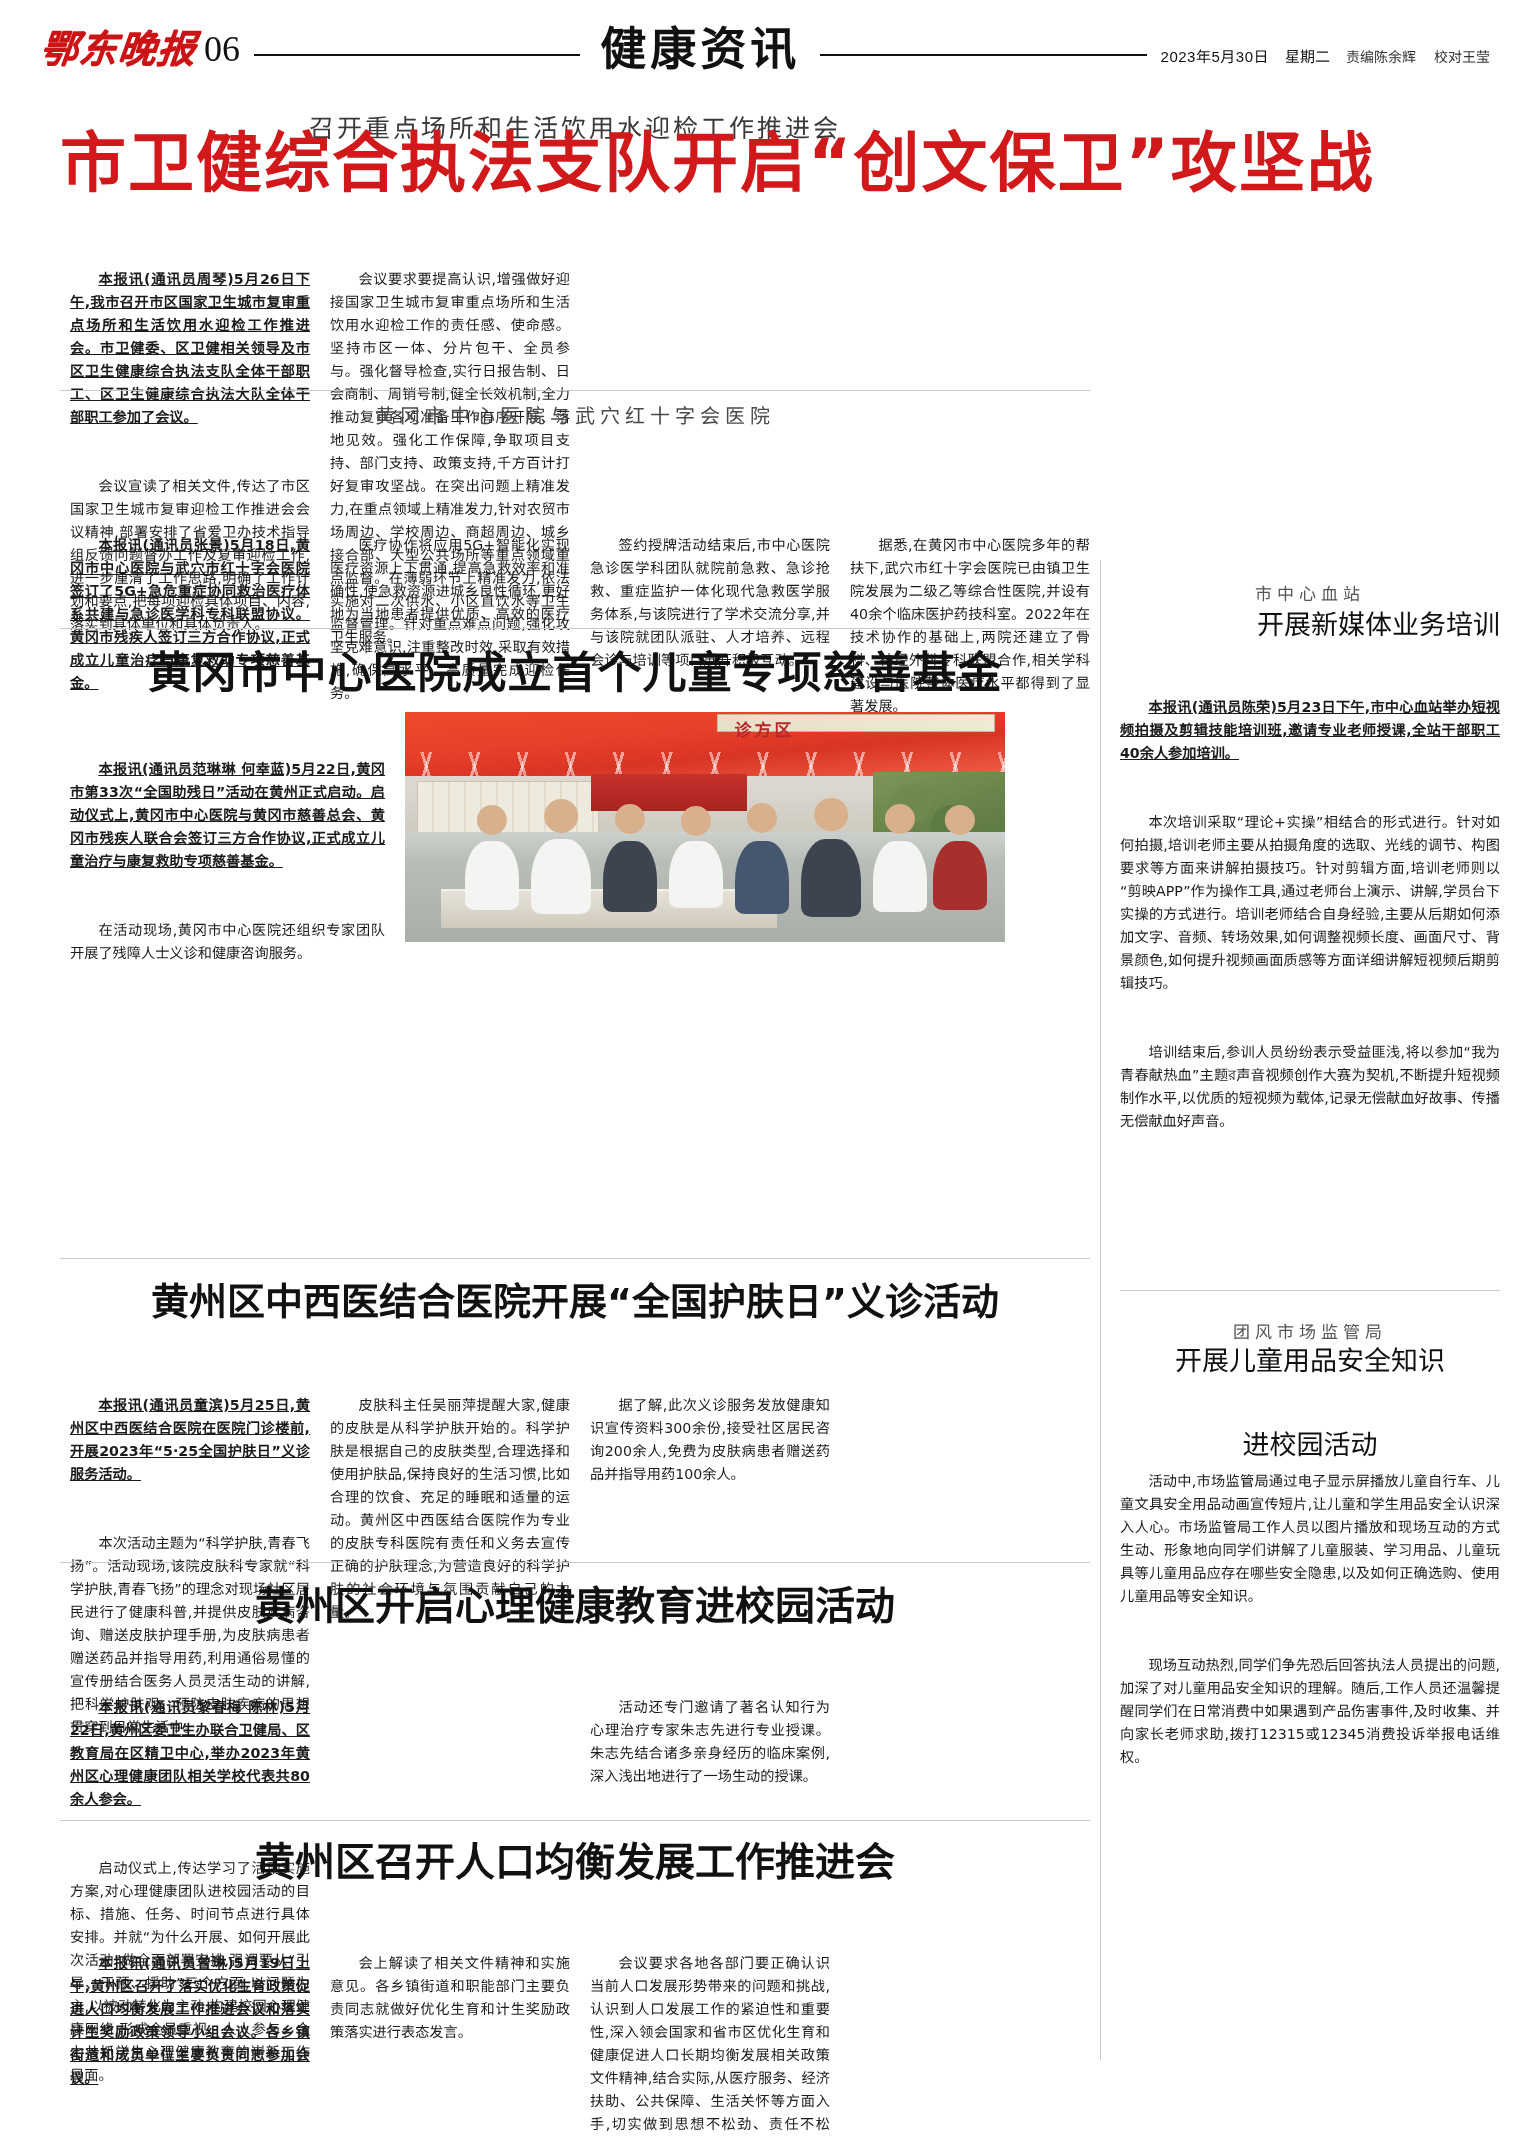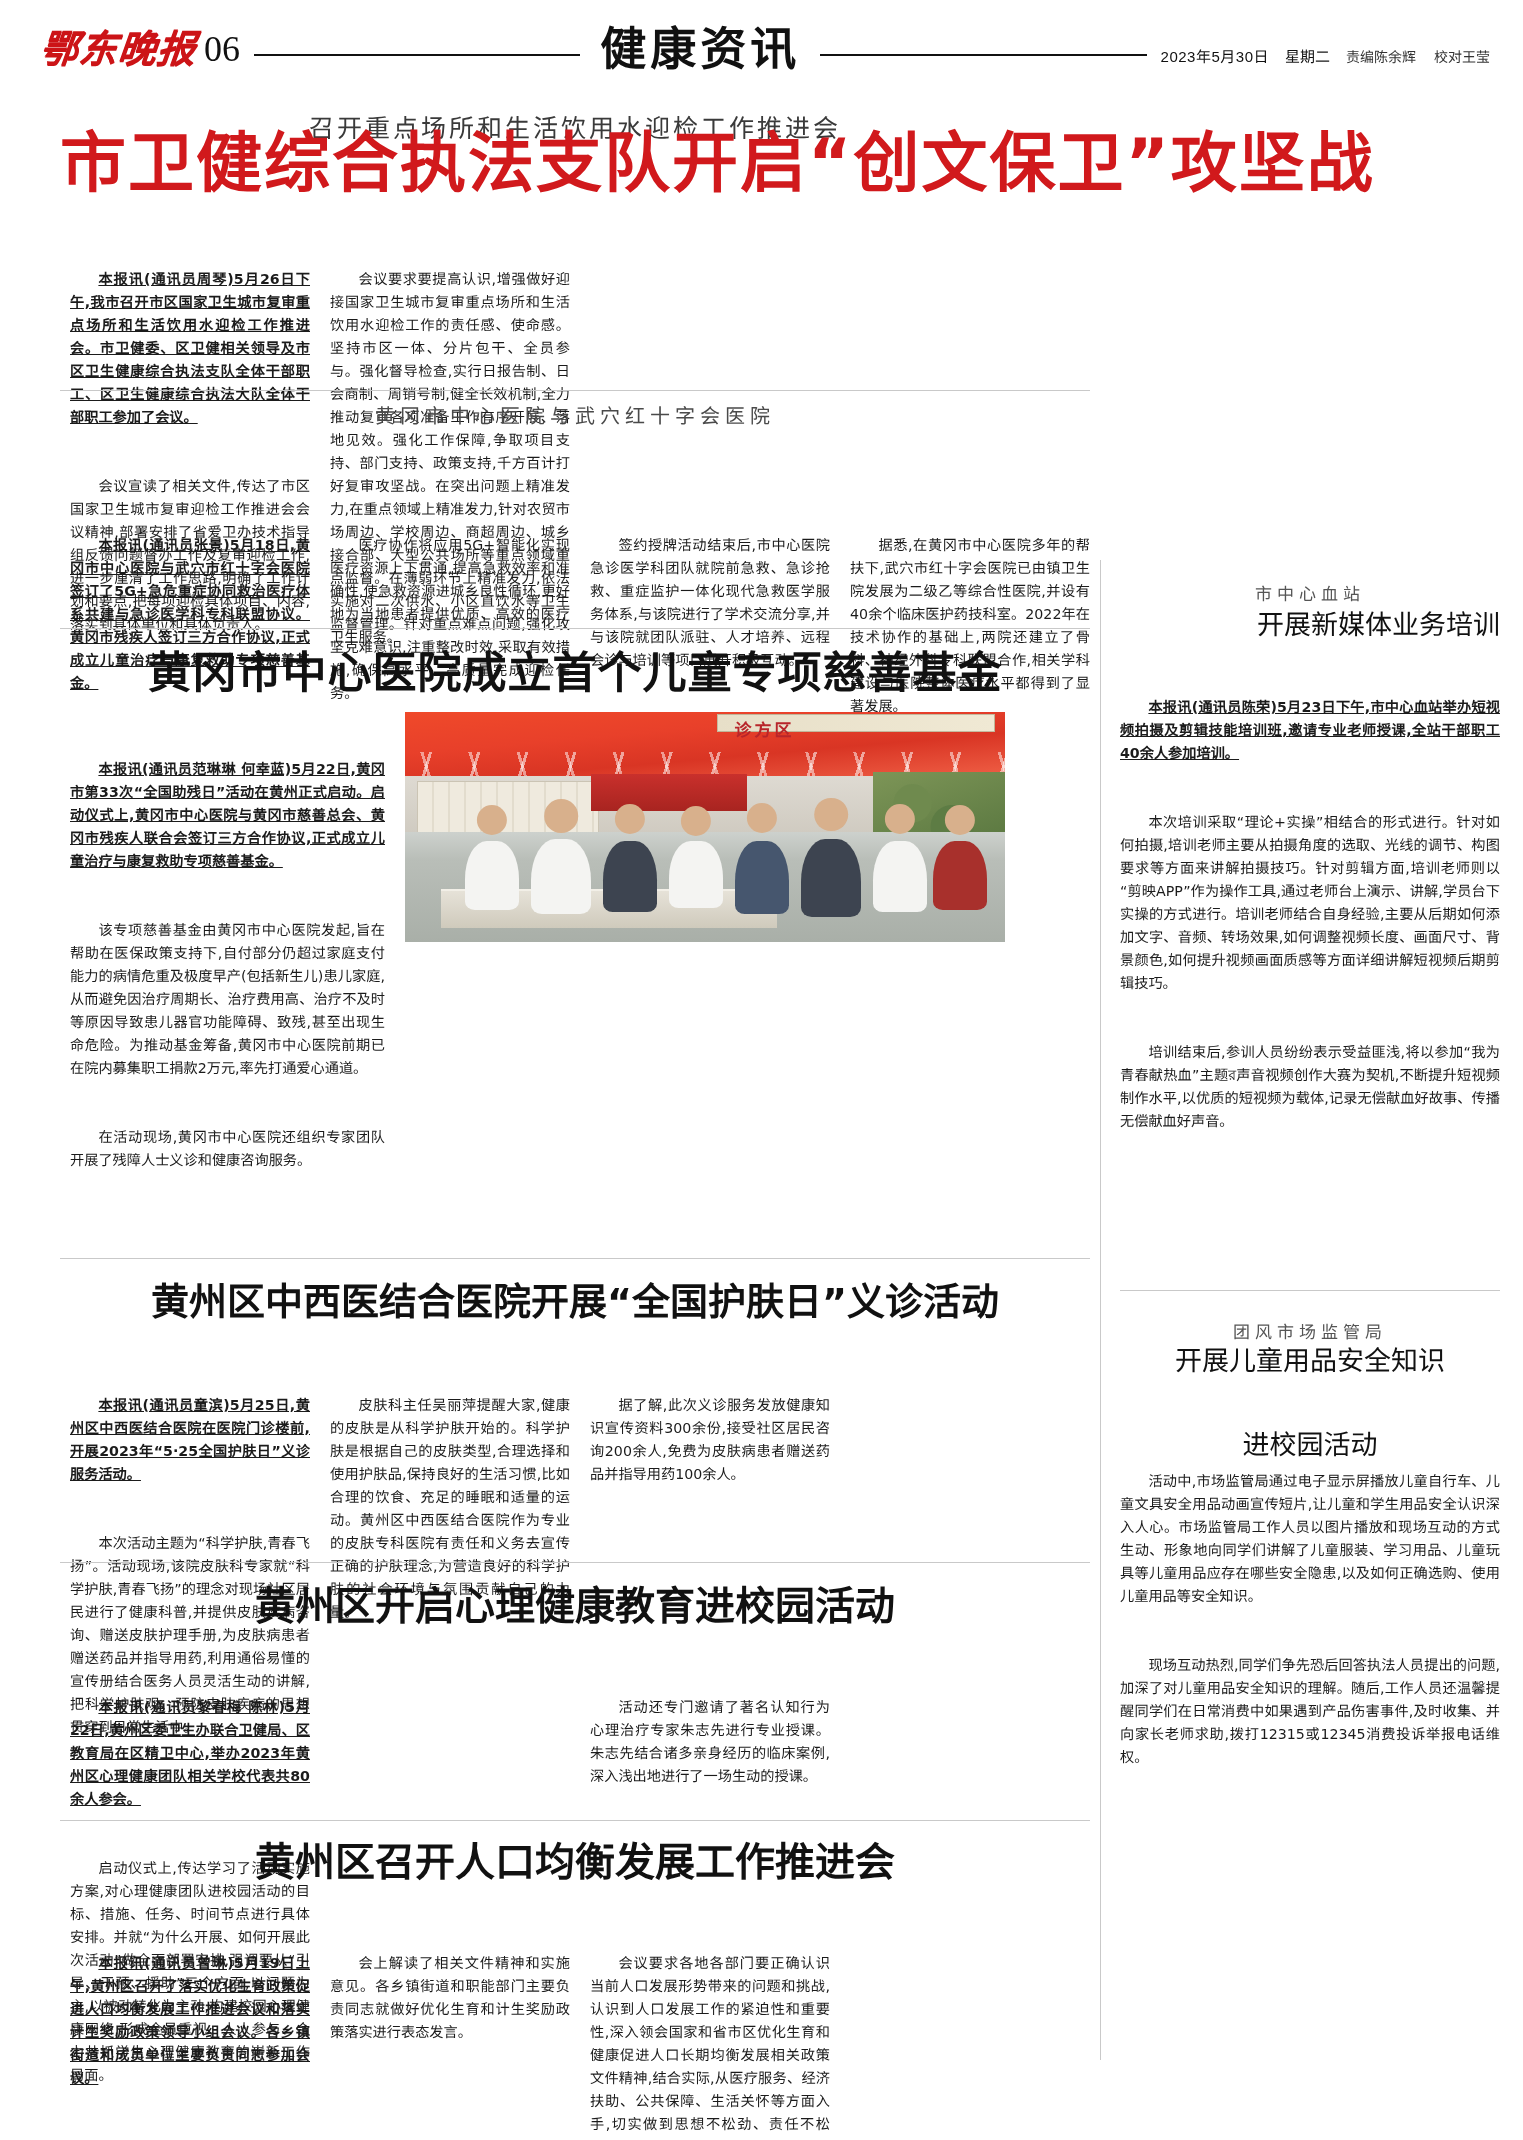"该专项慈善基金由黄冈市中心医院发起,旨在帮助在医保政策支持下,自付部分仍超过家庭" p { html: <p>该专项慈善基金由黄冈市中心医院发起,旨在帮助在医保政策支持下,自付部分仍超过家庭支付能力的病情危重及极度早产(包括新生儿)患儿家庭,从而避免因治疗周期长、治疗费用高、治疗不及时等原因导致患儿器官功能障碍、致残,甚至出现生命危险。为推动基金筹备,黄冈市中心医院前期已在院内募集职工捐款2万元,率先打通爱心通道。</p> -> none }
